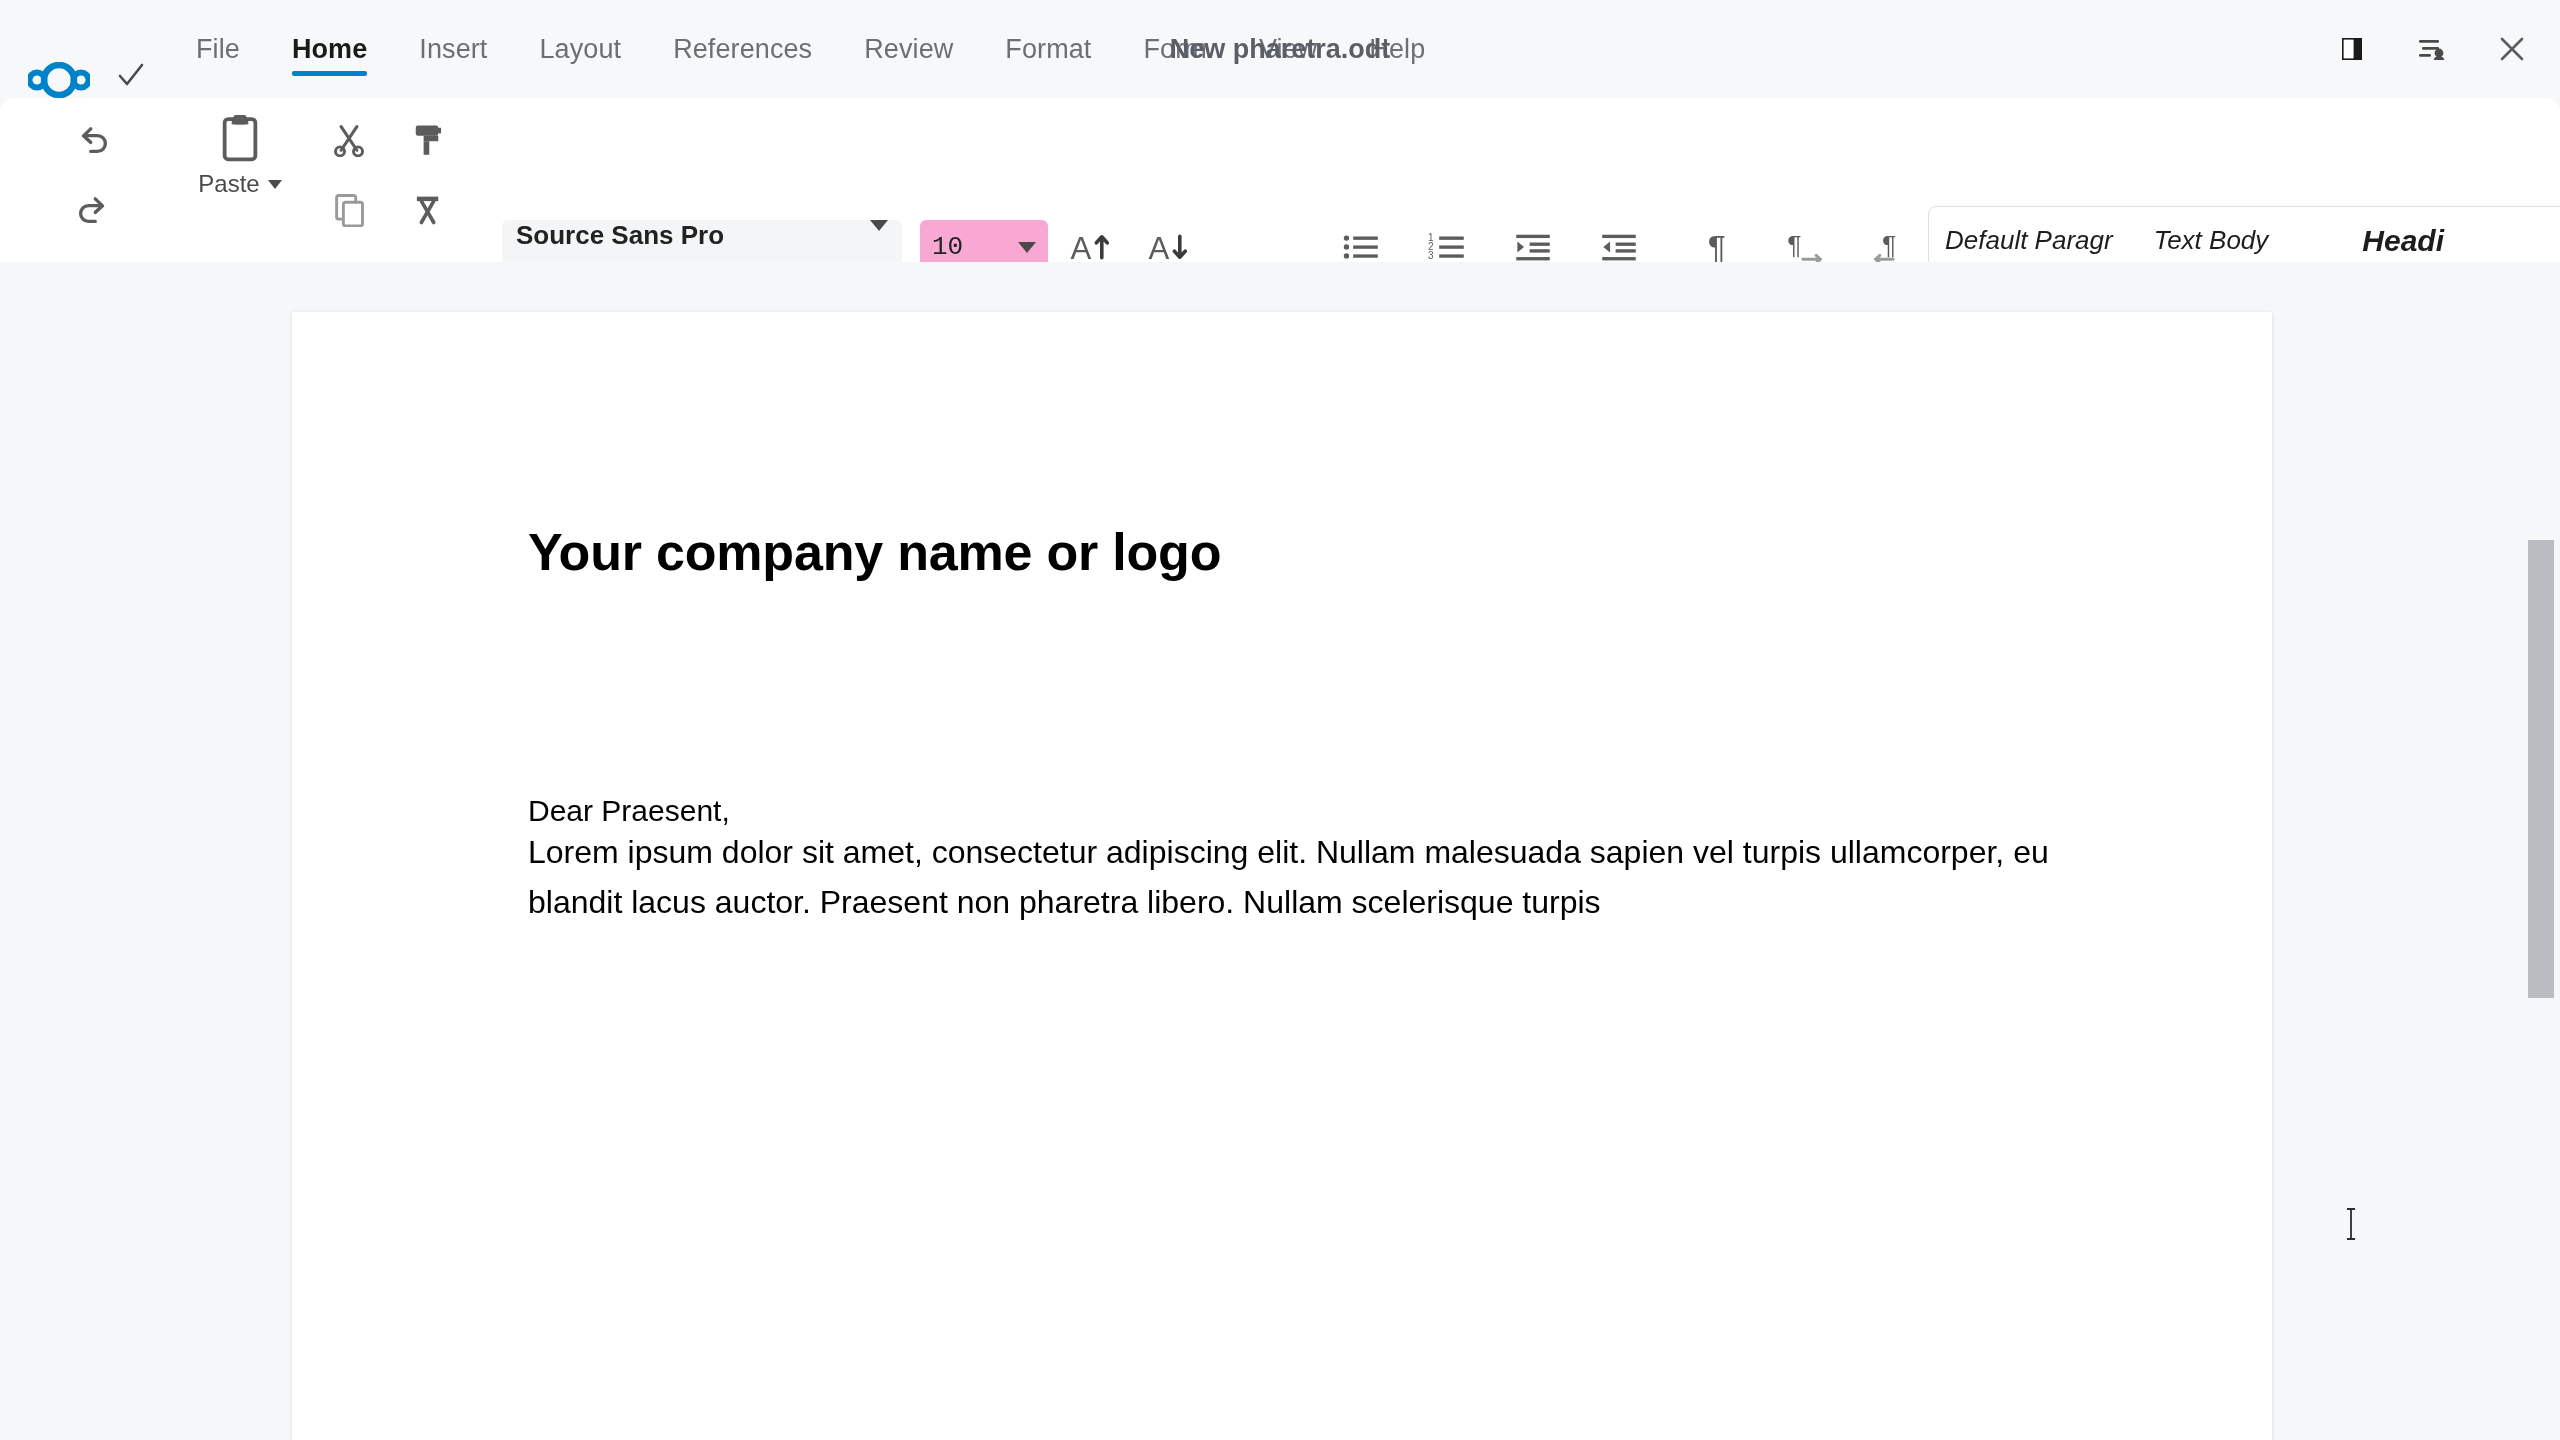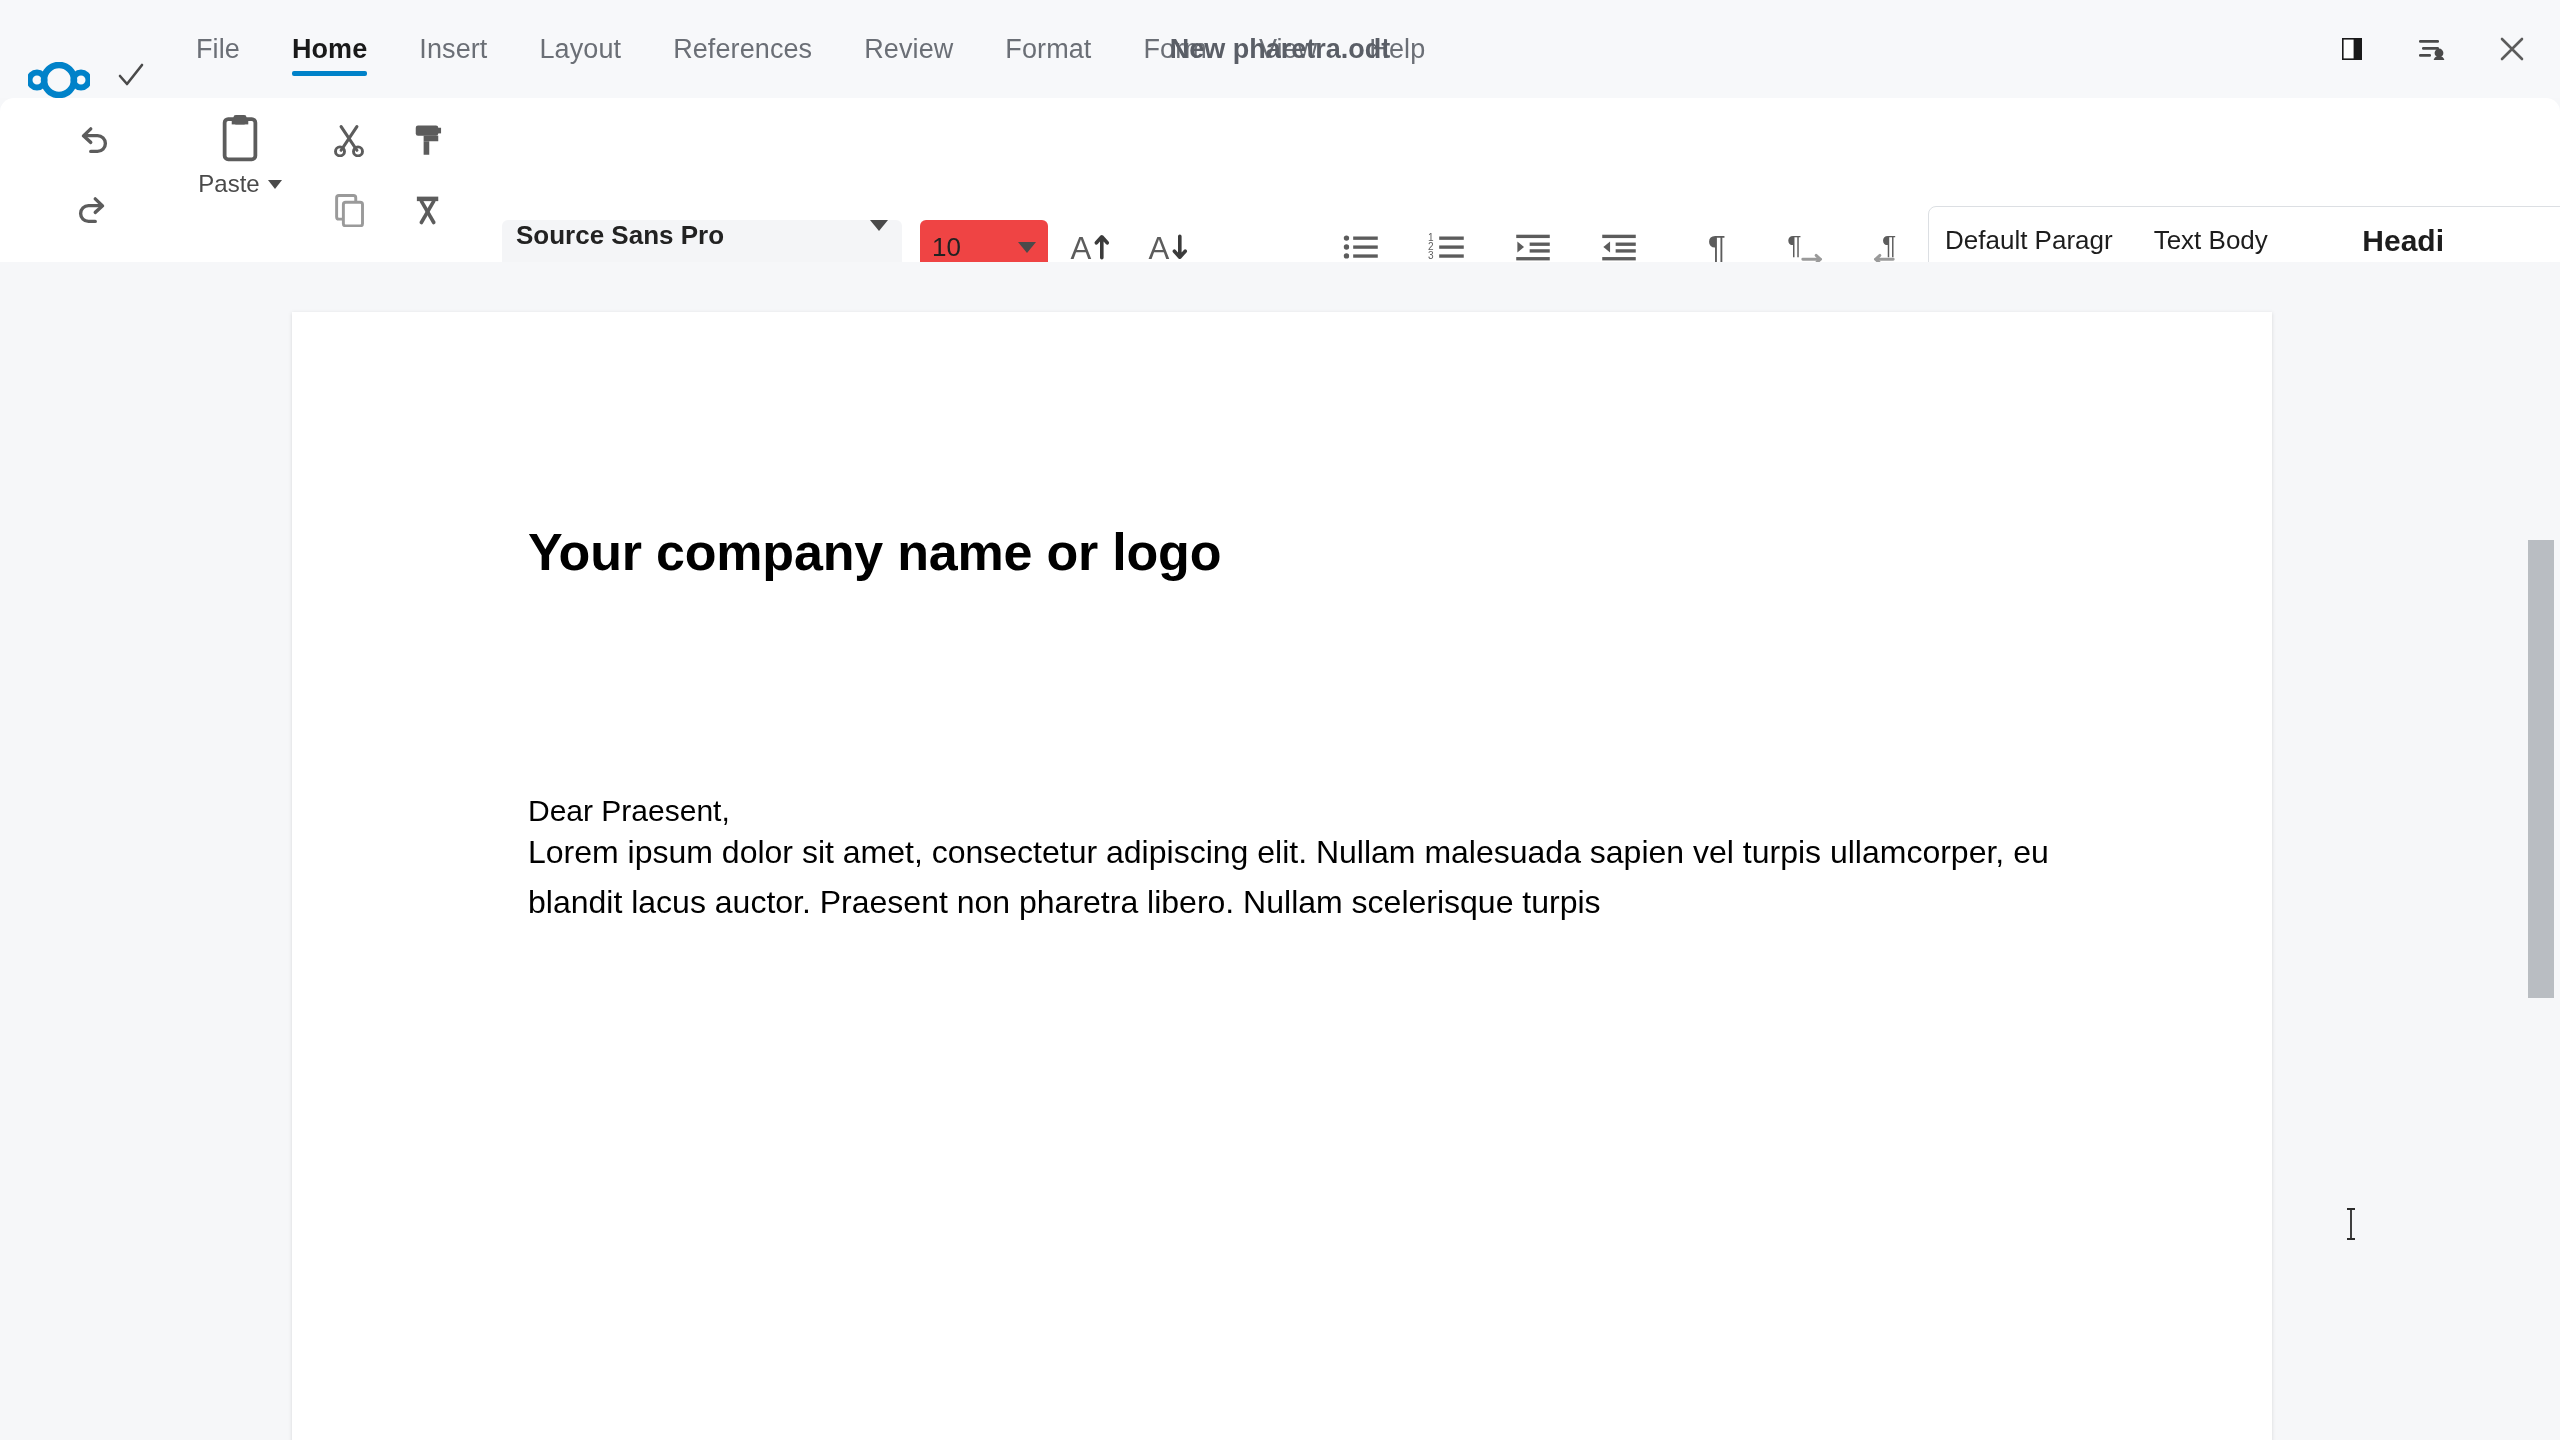"10" .fontsize-box { background: #ef4444 -> #f9a8d4; font-family: none -> Liberation Mono, monospace }
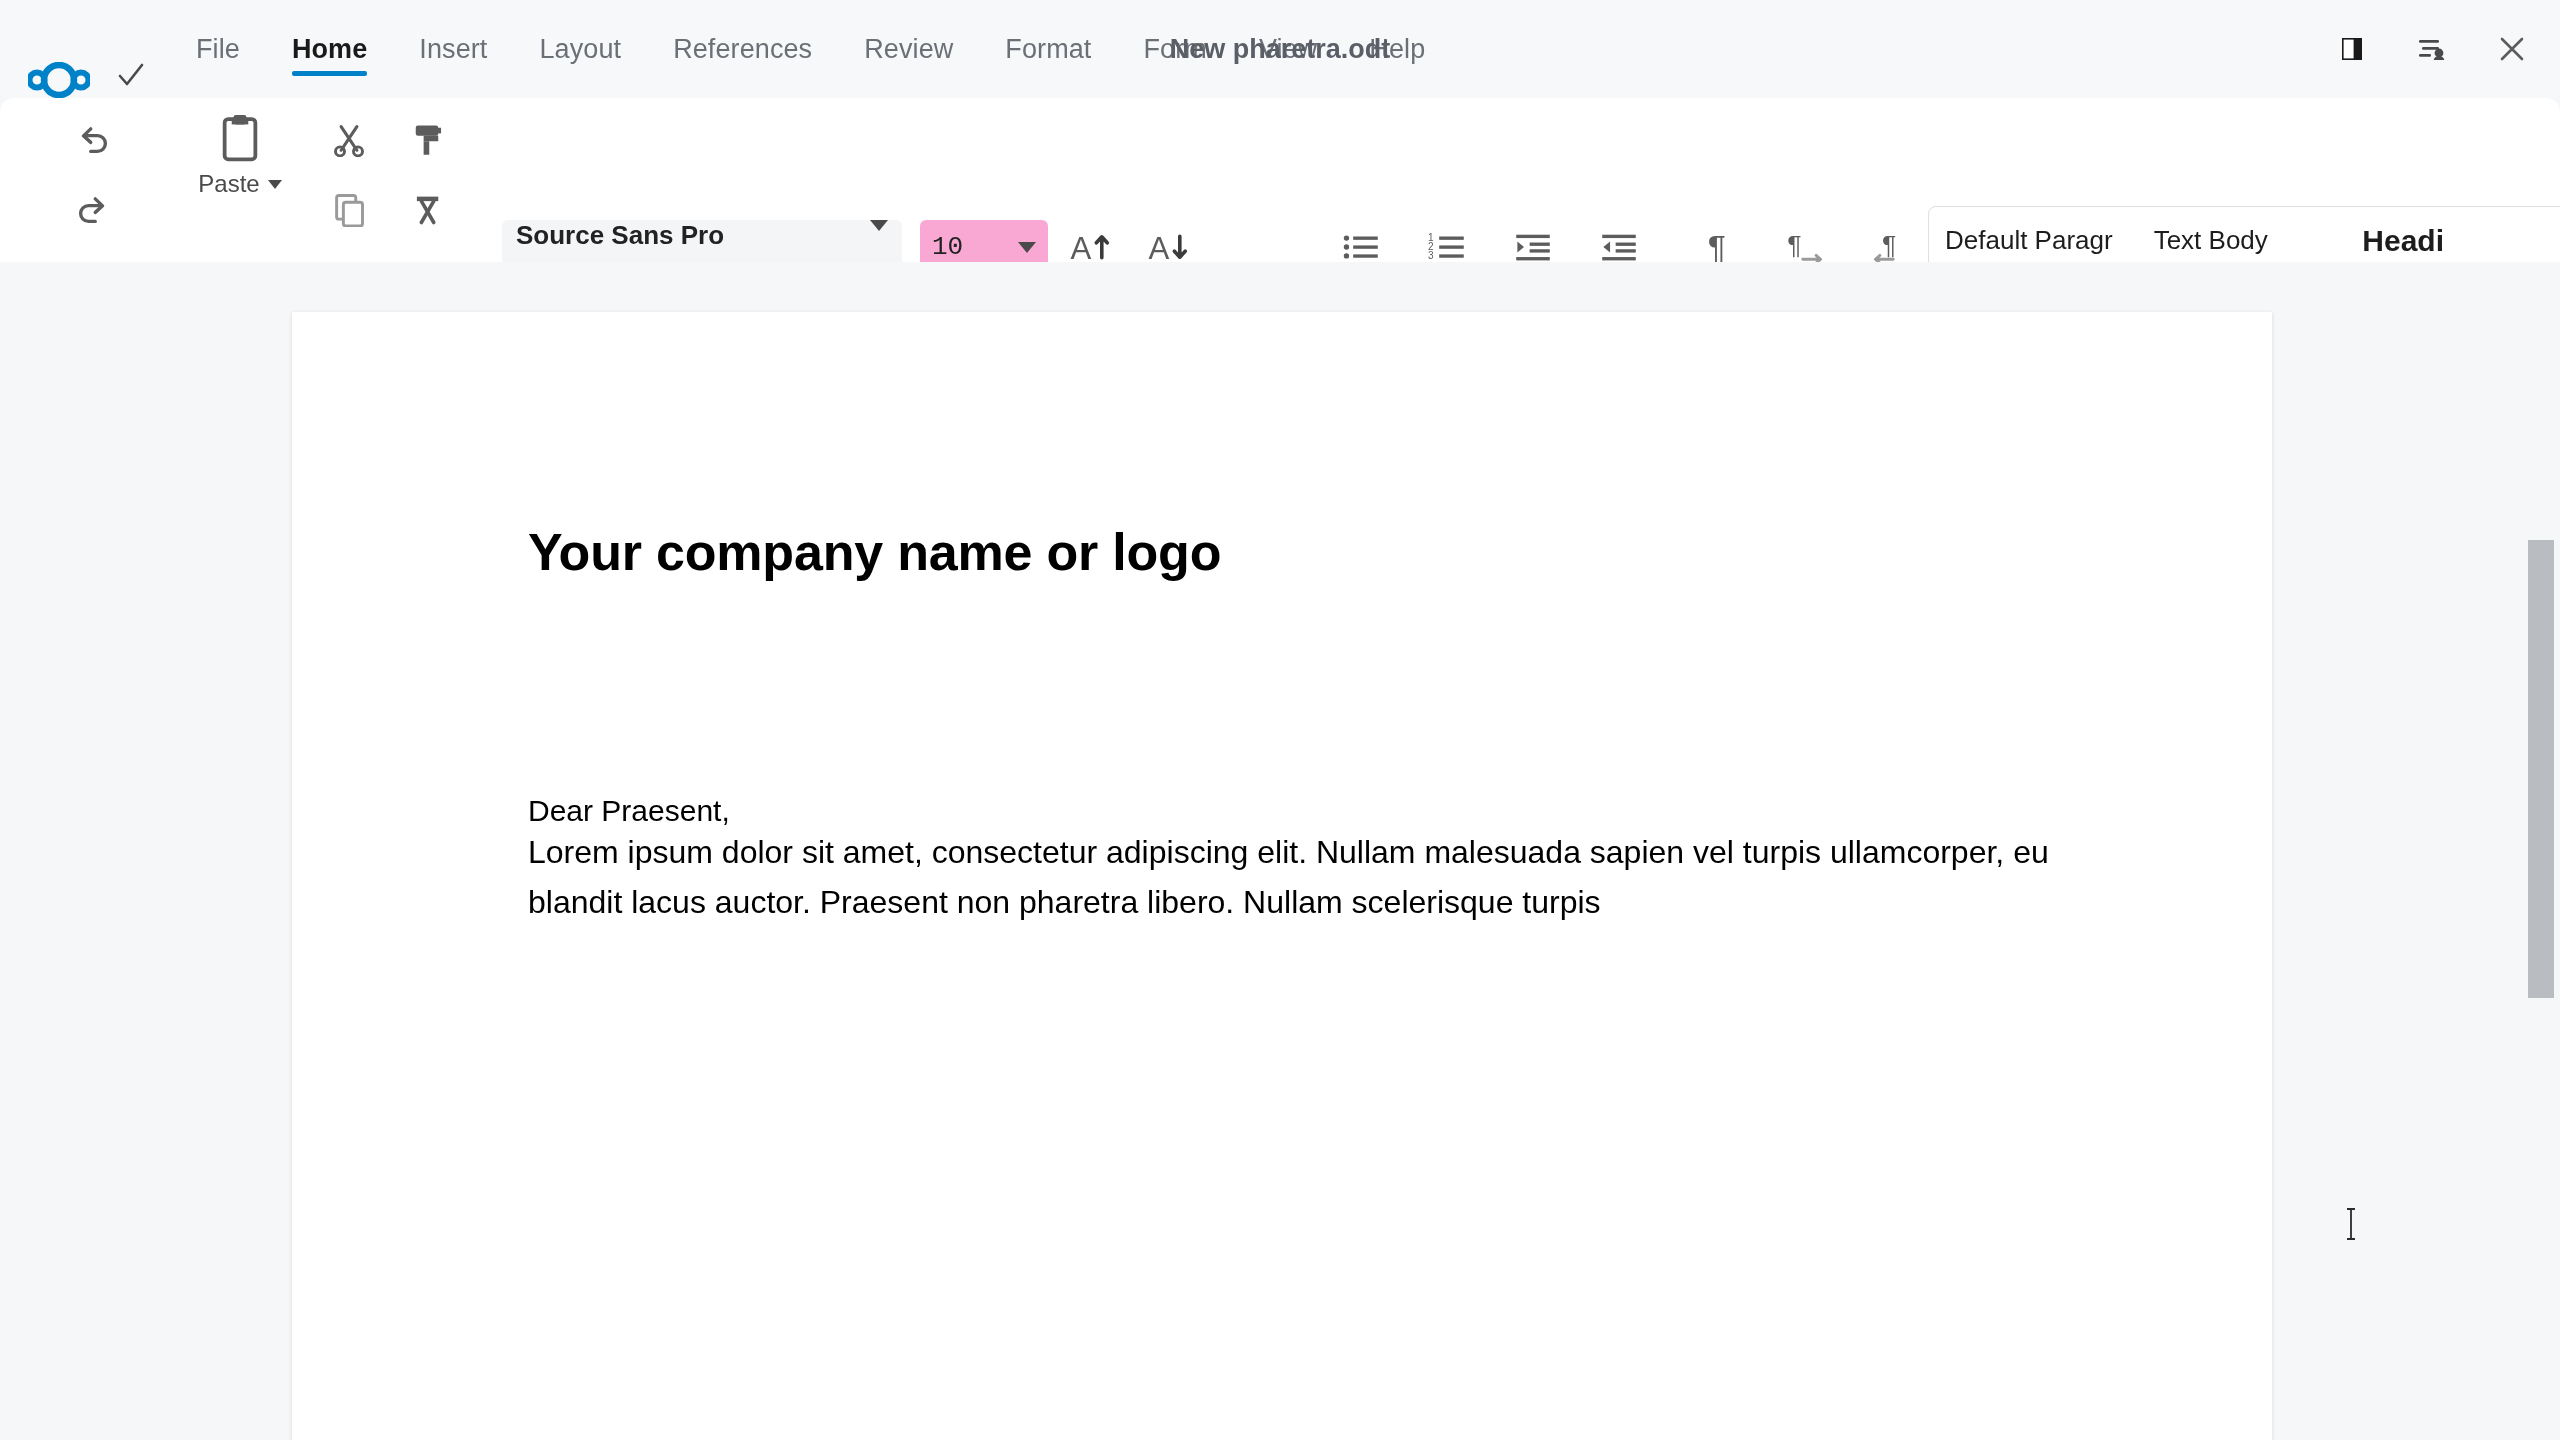"Default Paragr" .style-cell { font-style: none -> italic }
